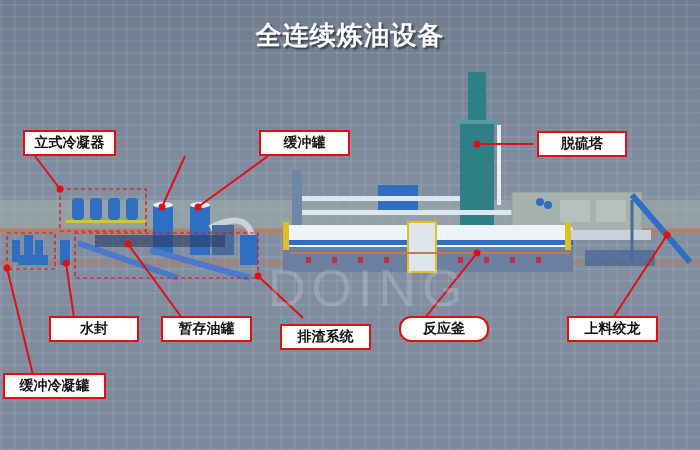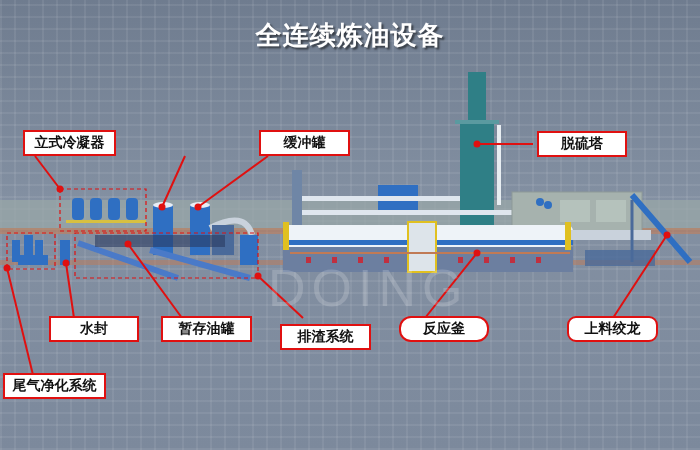"上料绞龙" div.label { border-radius: 9px -> none }
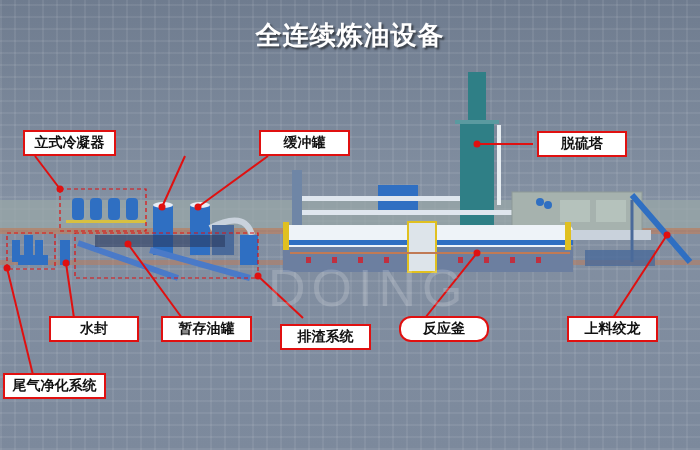"尾气净化系统" div.label { text: 尾气净化系统 -> 缓冲冷凝罐 }
